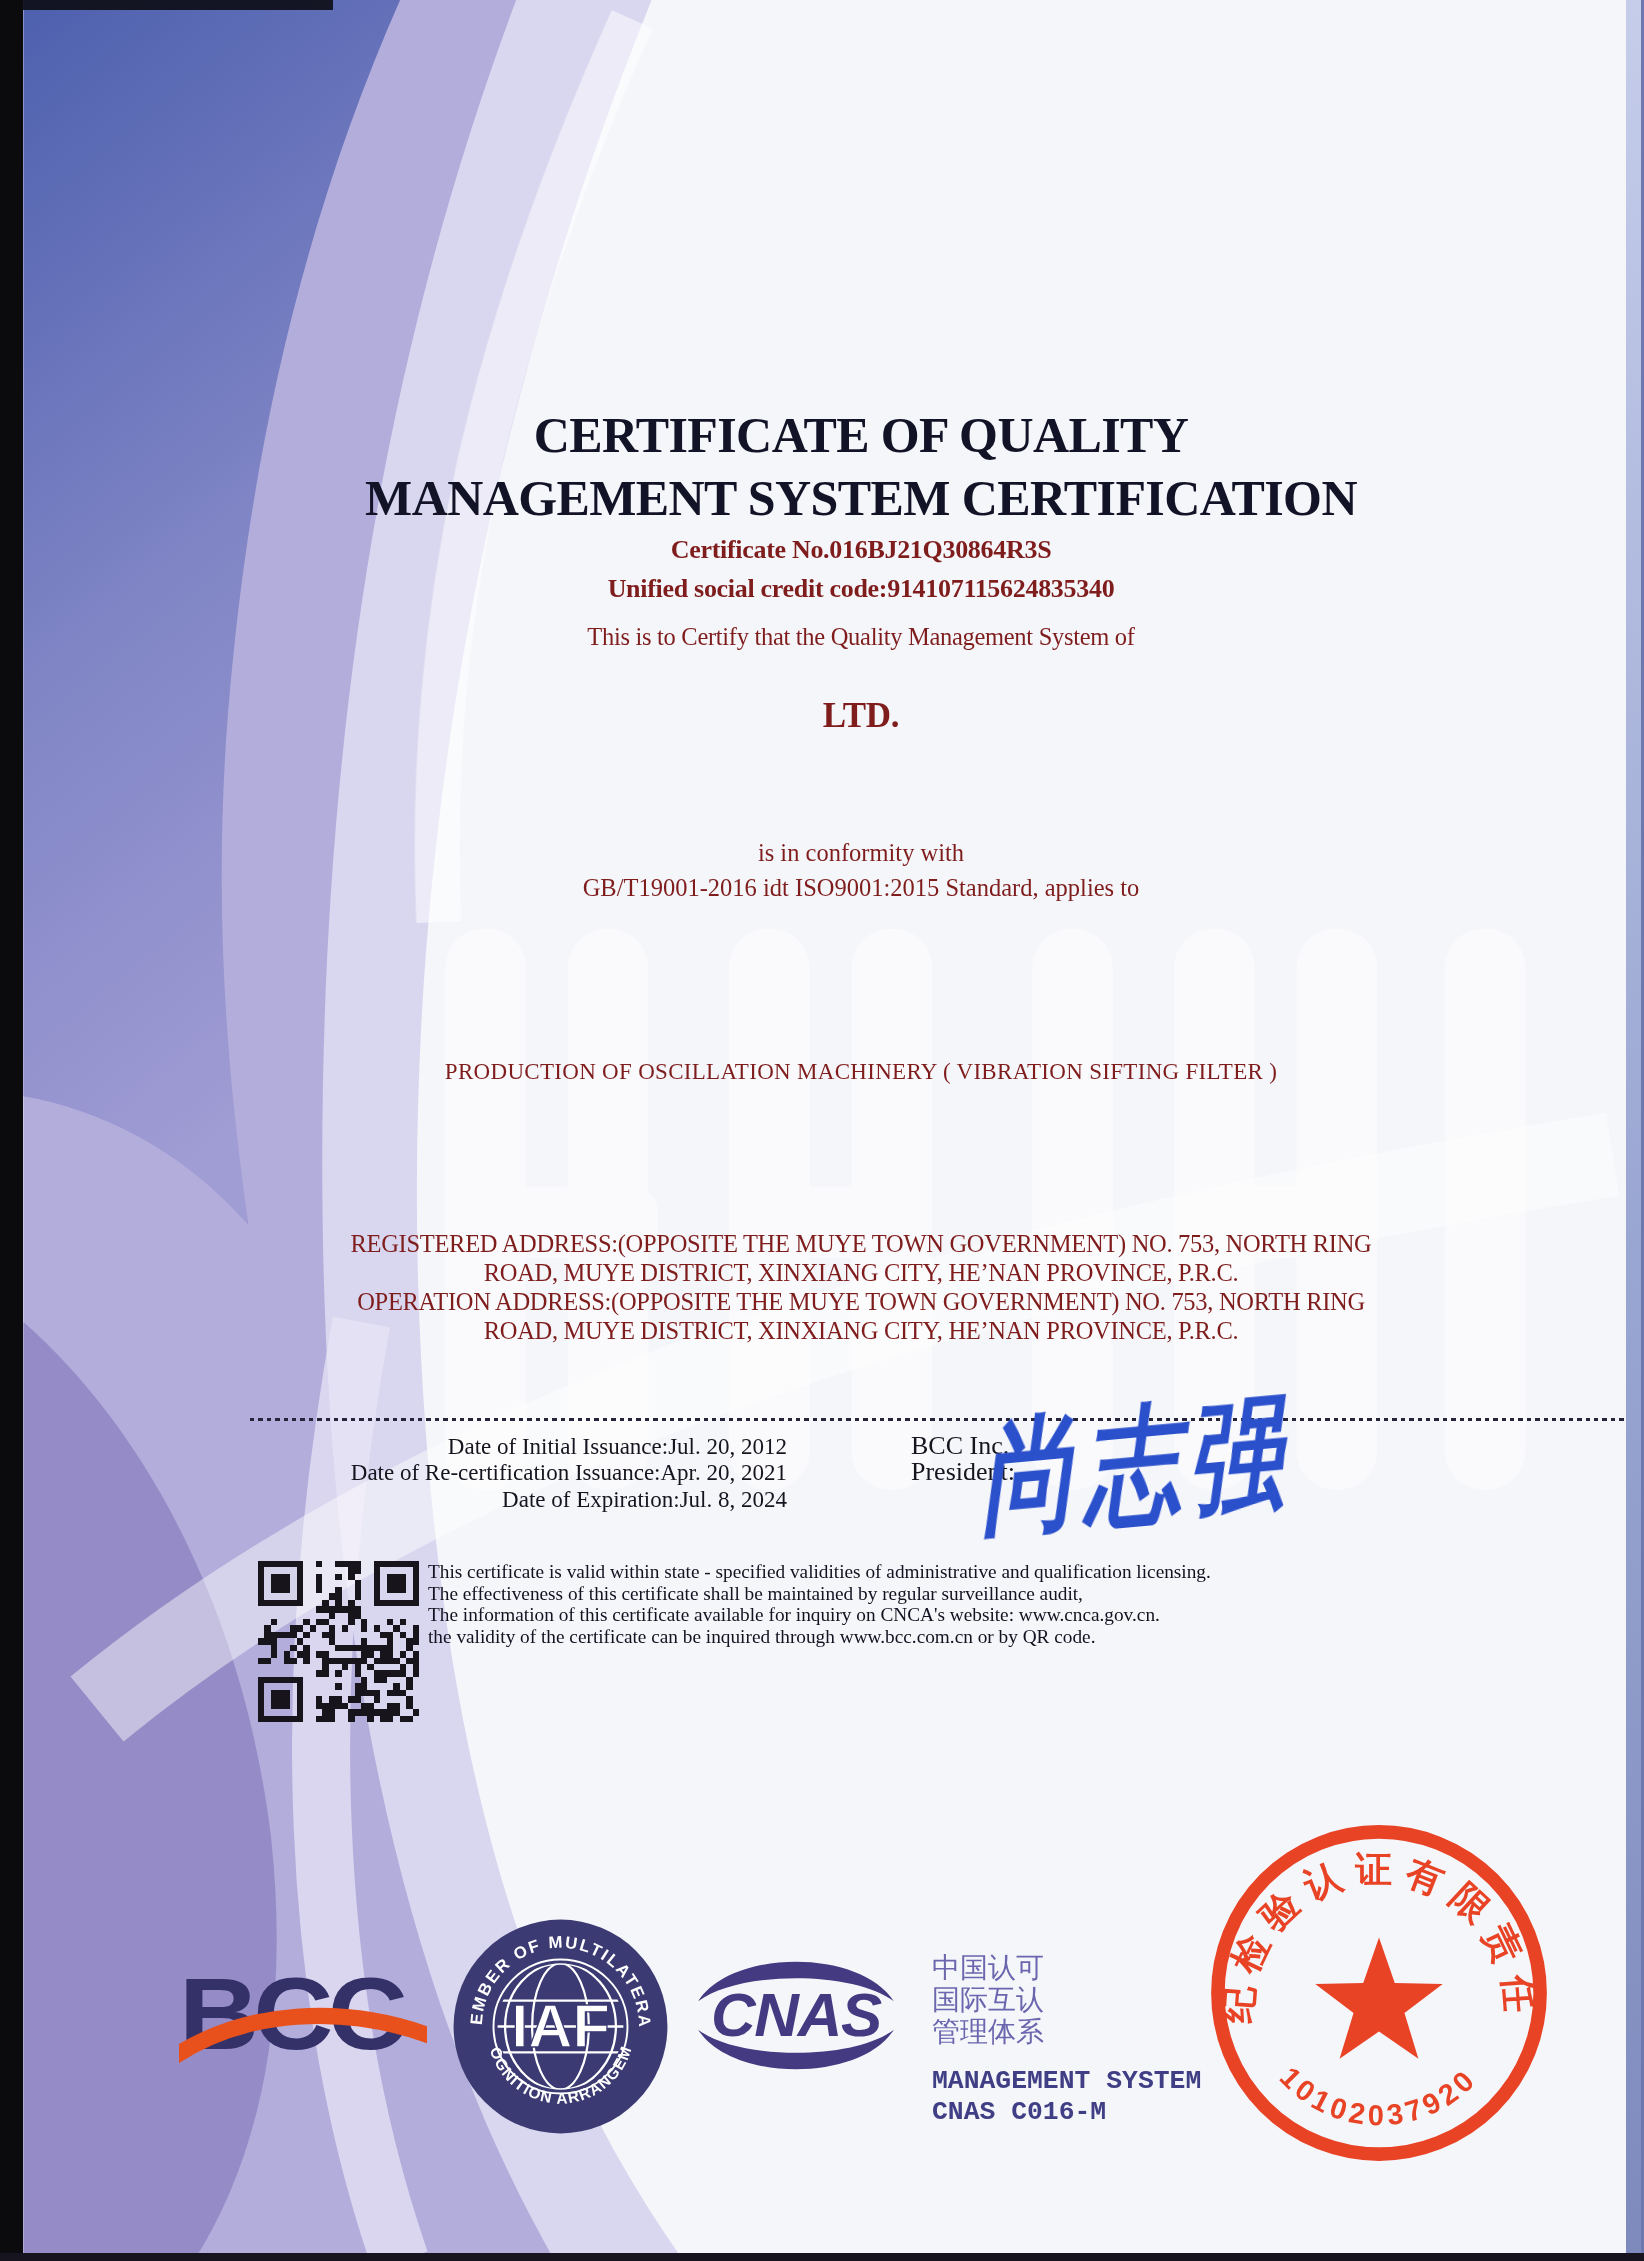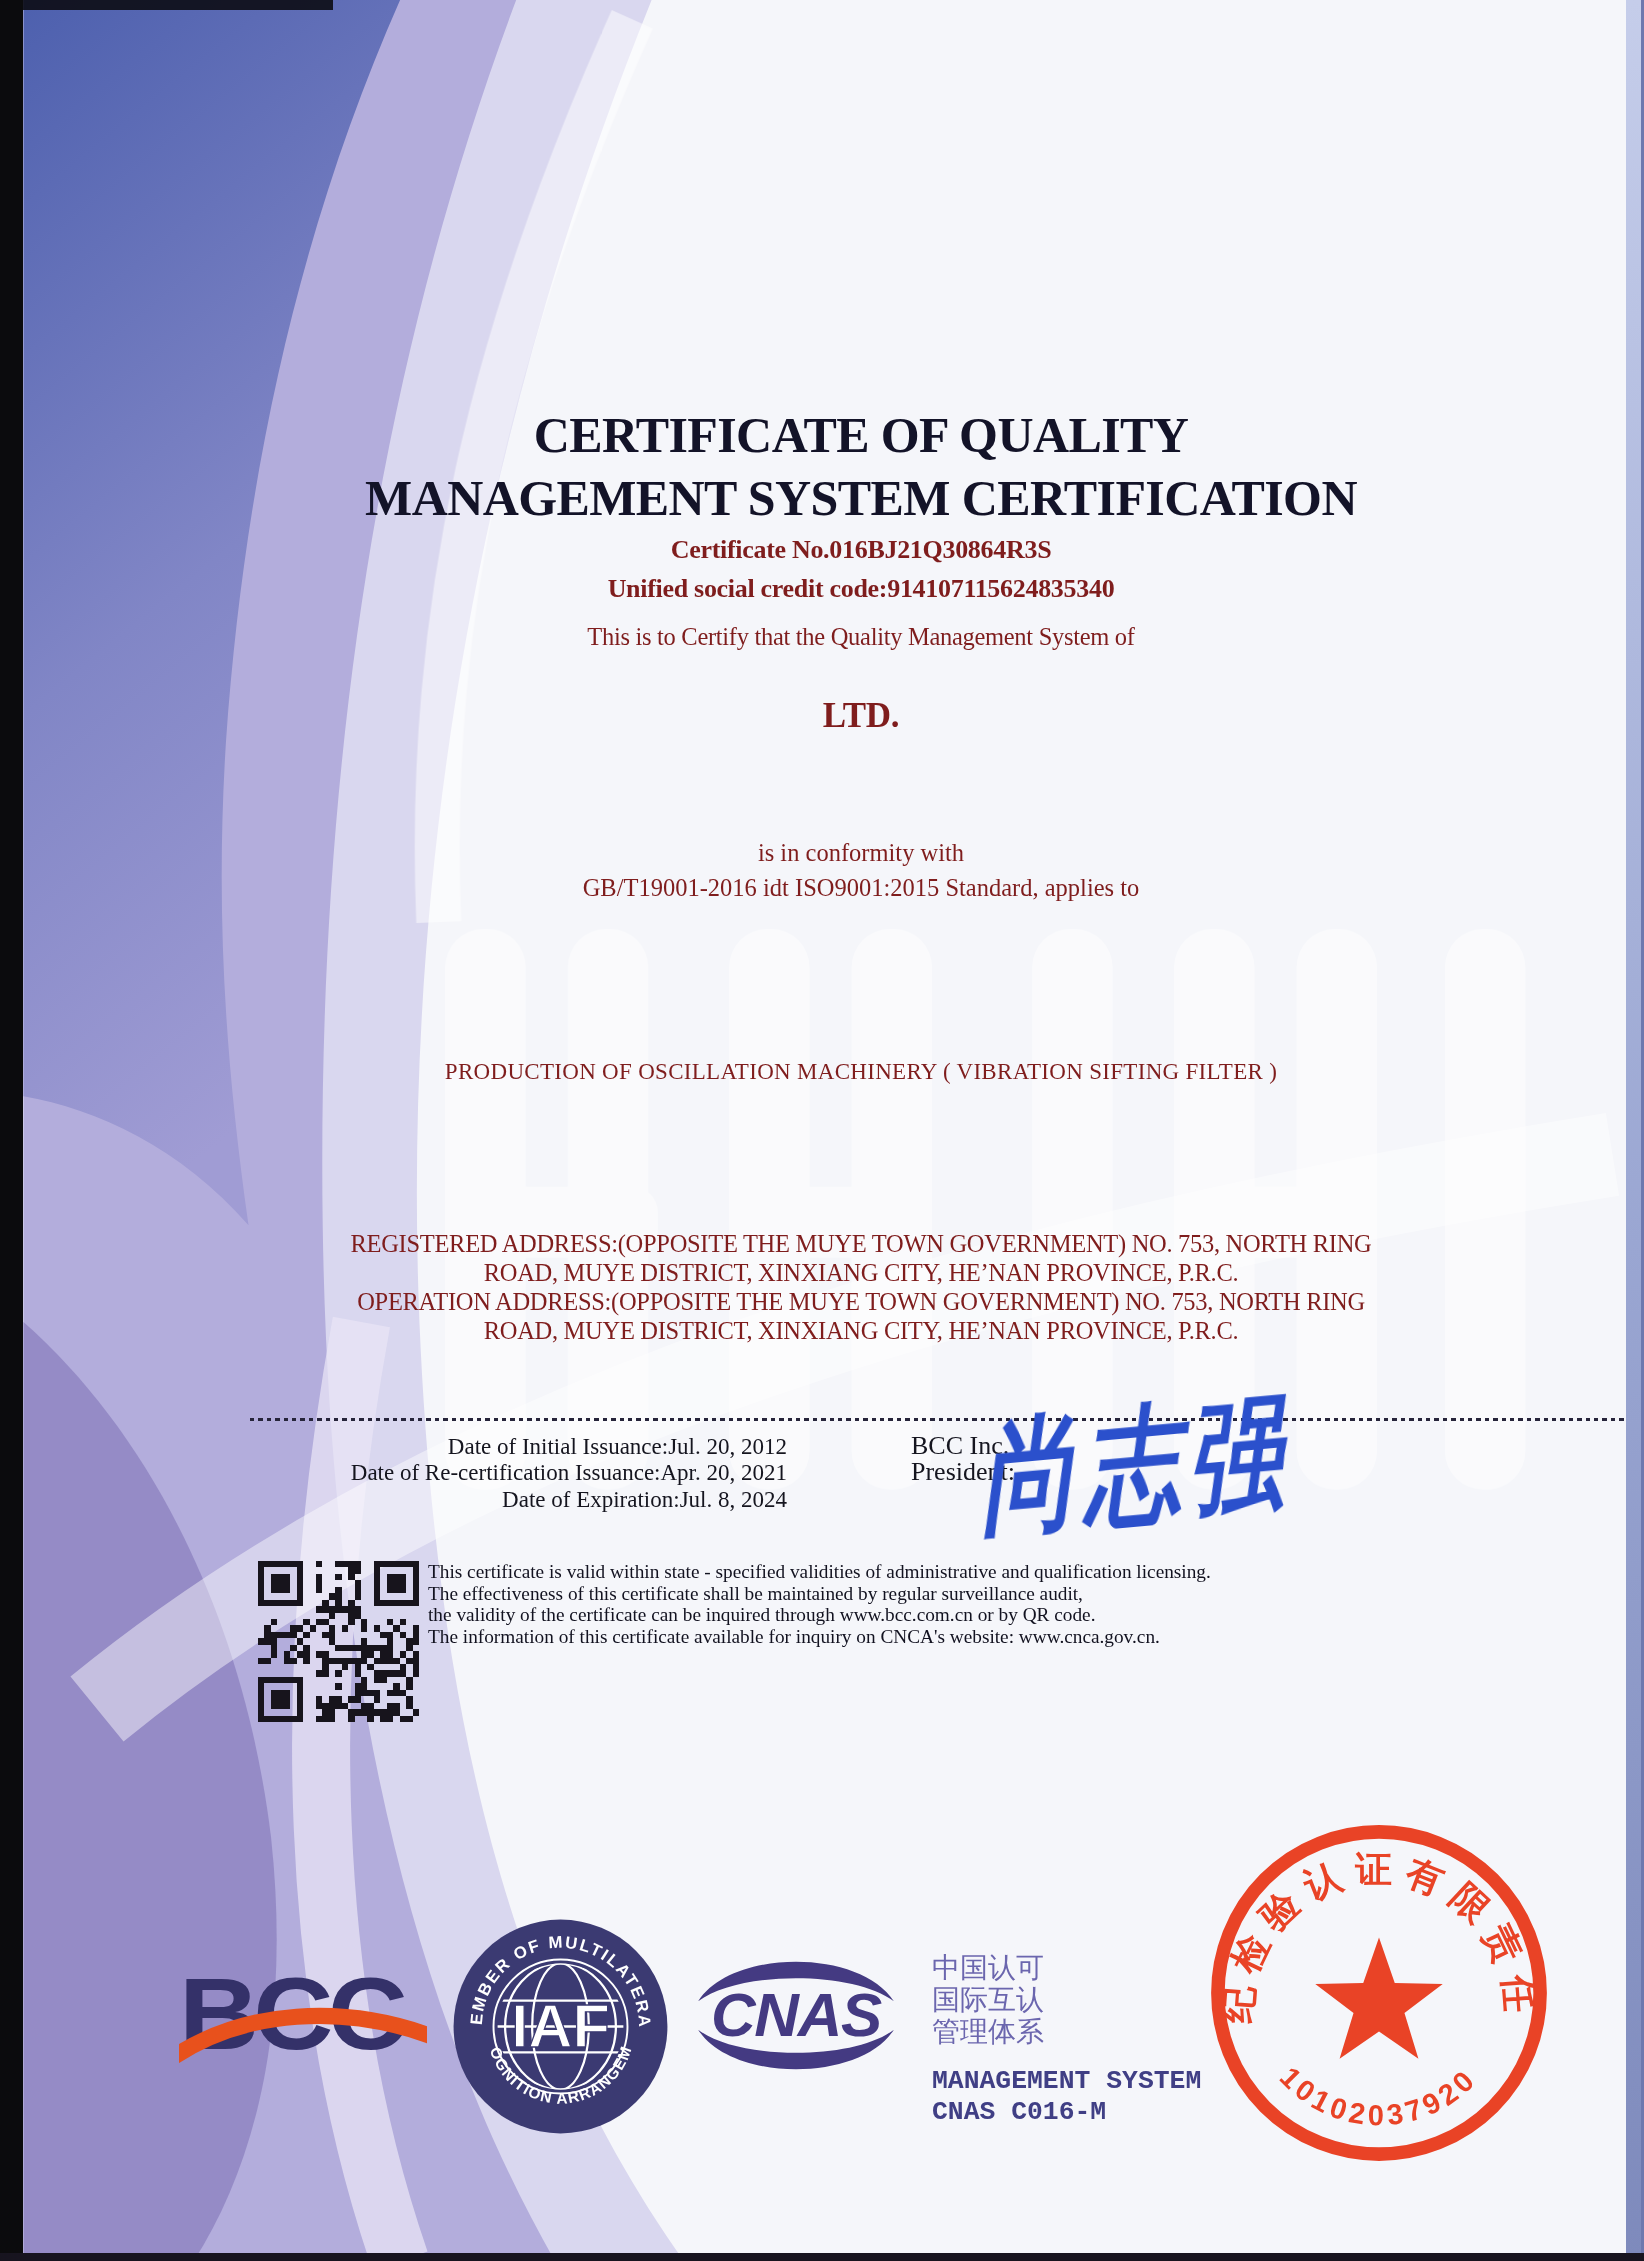"the validity of the certificate" div { order: before "The information of this certificate" -> after "The information of this certificate" }
